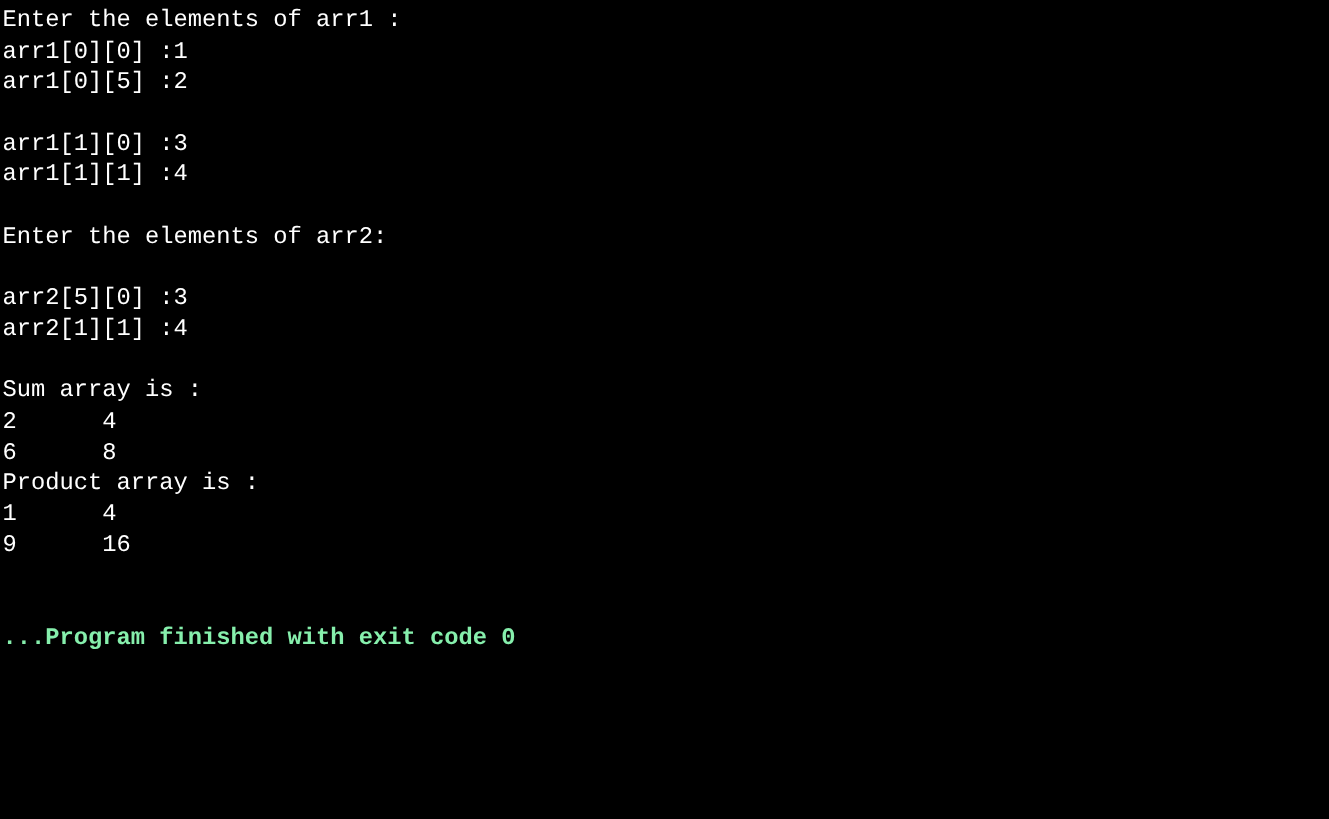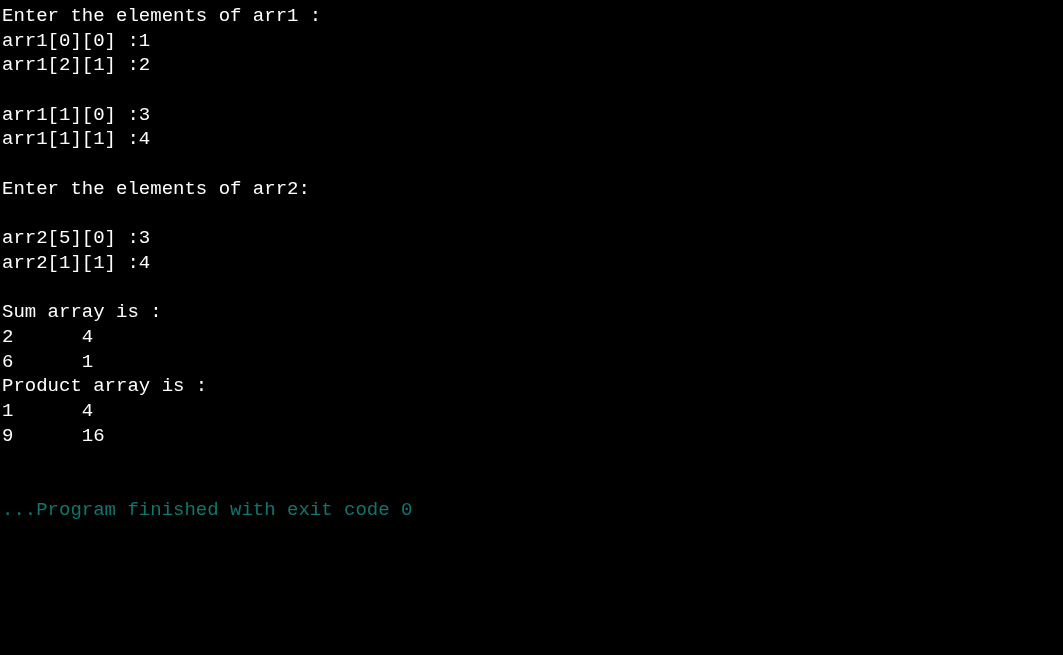"arr1[2][1] :2" div.line { text: 2][1 -> 0][5 }
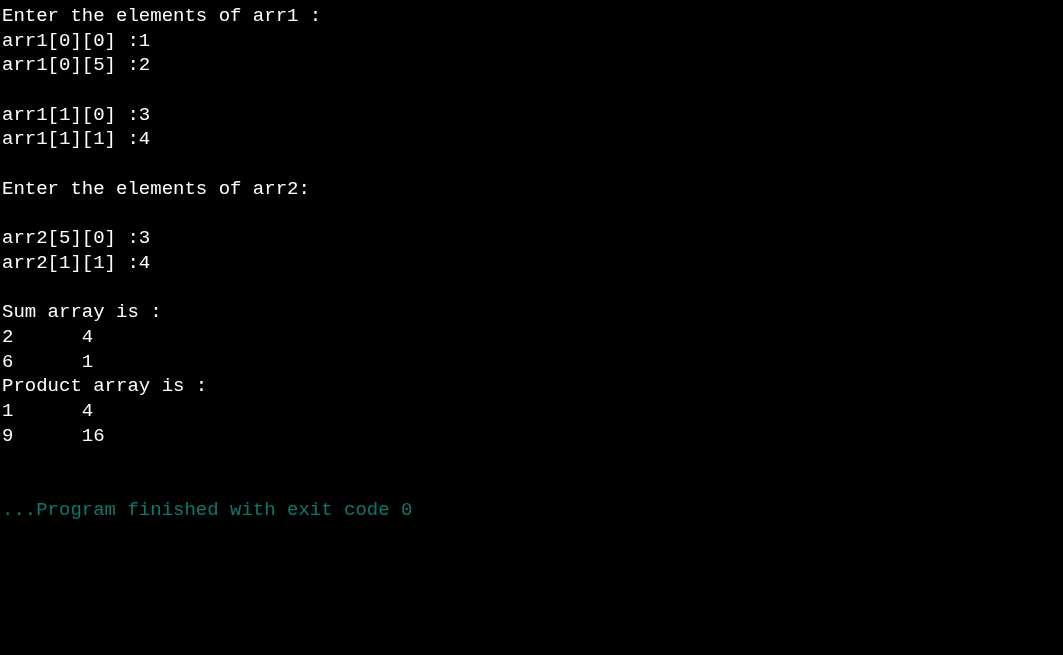"6 1" div.line { text: 1 -> 8 }
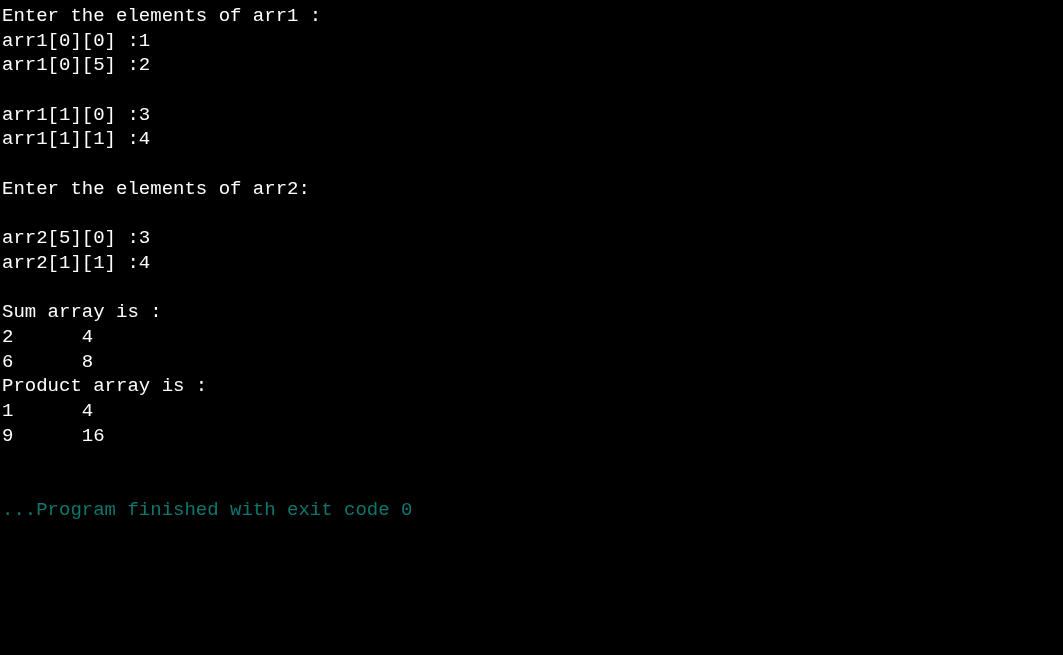"...Program finished with exit code" .green { color: #0f766e -> #86efac; font-weight: normal -> bold }
